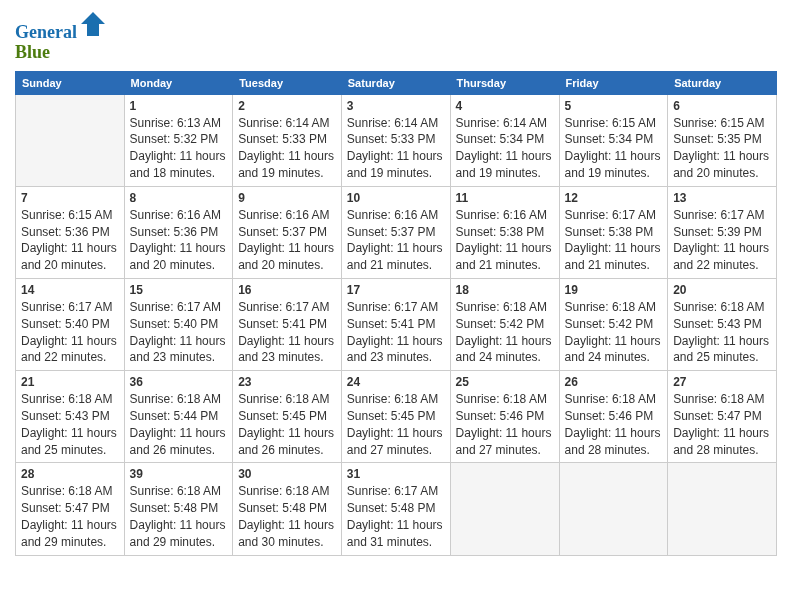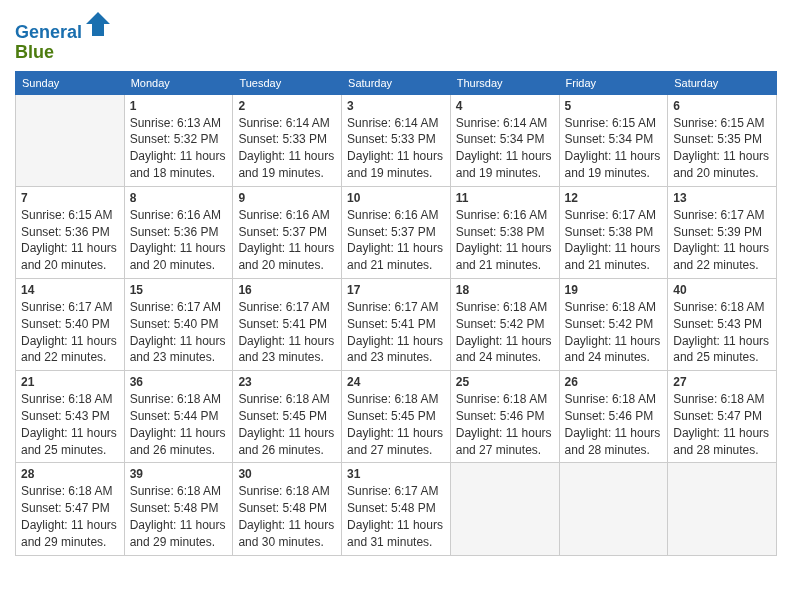"General" .logo { font-family: none -> Liberation Serif, serif }
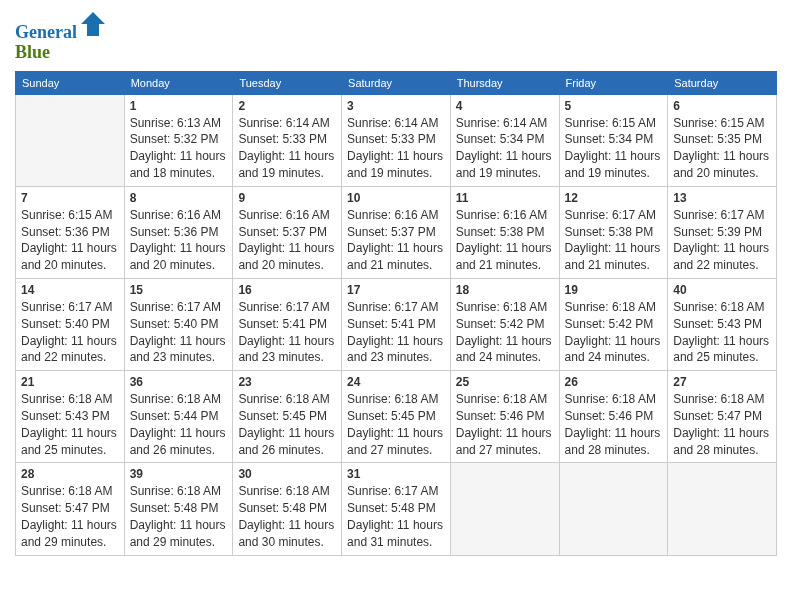"Sunday" .calendar-table thead tr th { font-weight: normal -> bold }
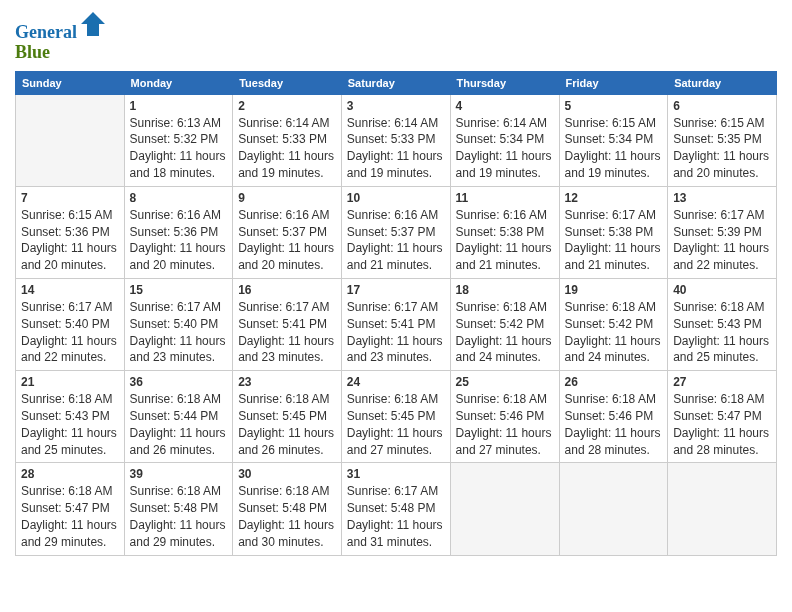"40" span.day-number { text: 40 -> 20 }
